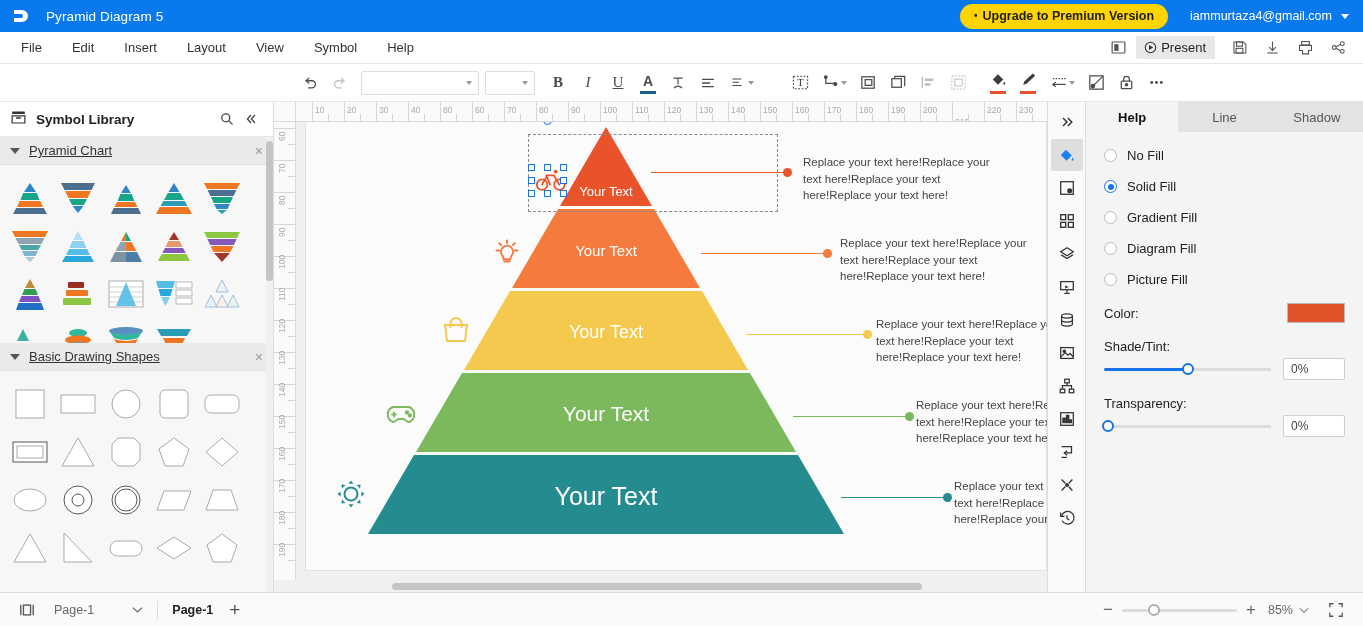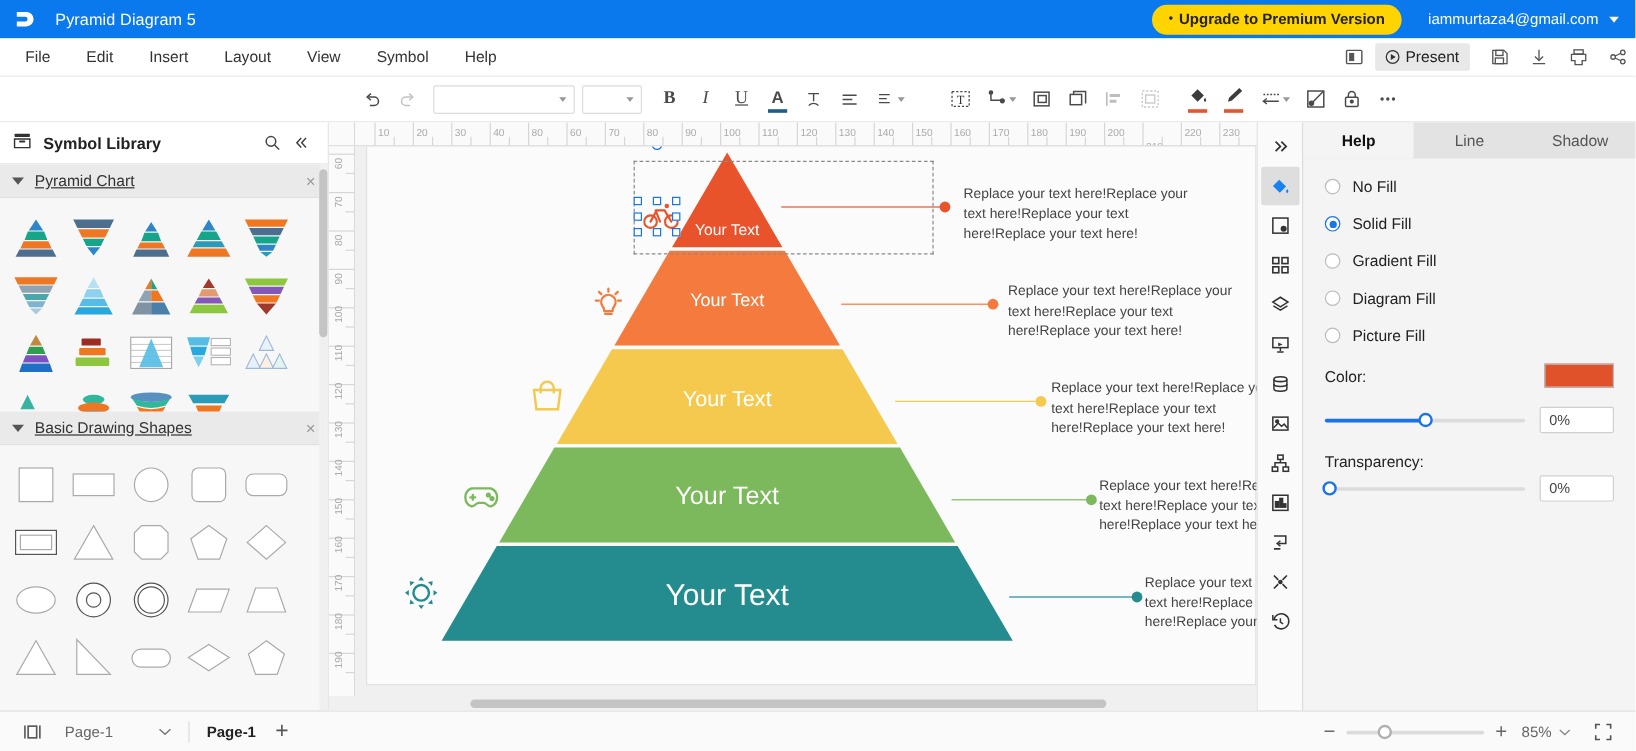"Present" .mb-right { padding-right: none -> 10px }
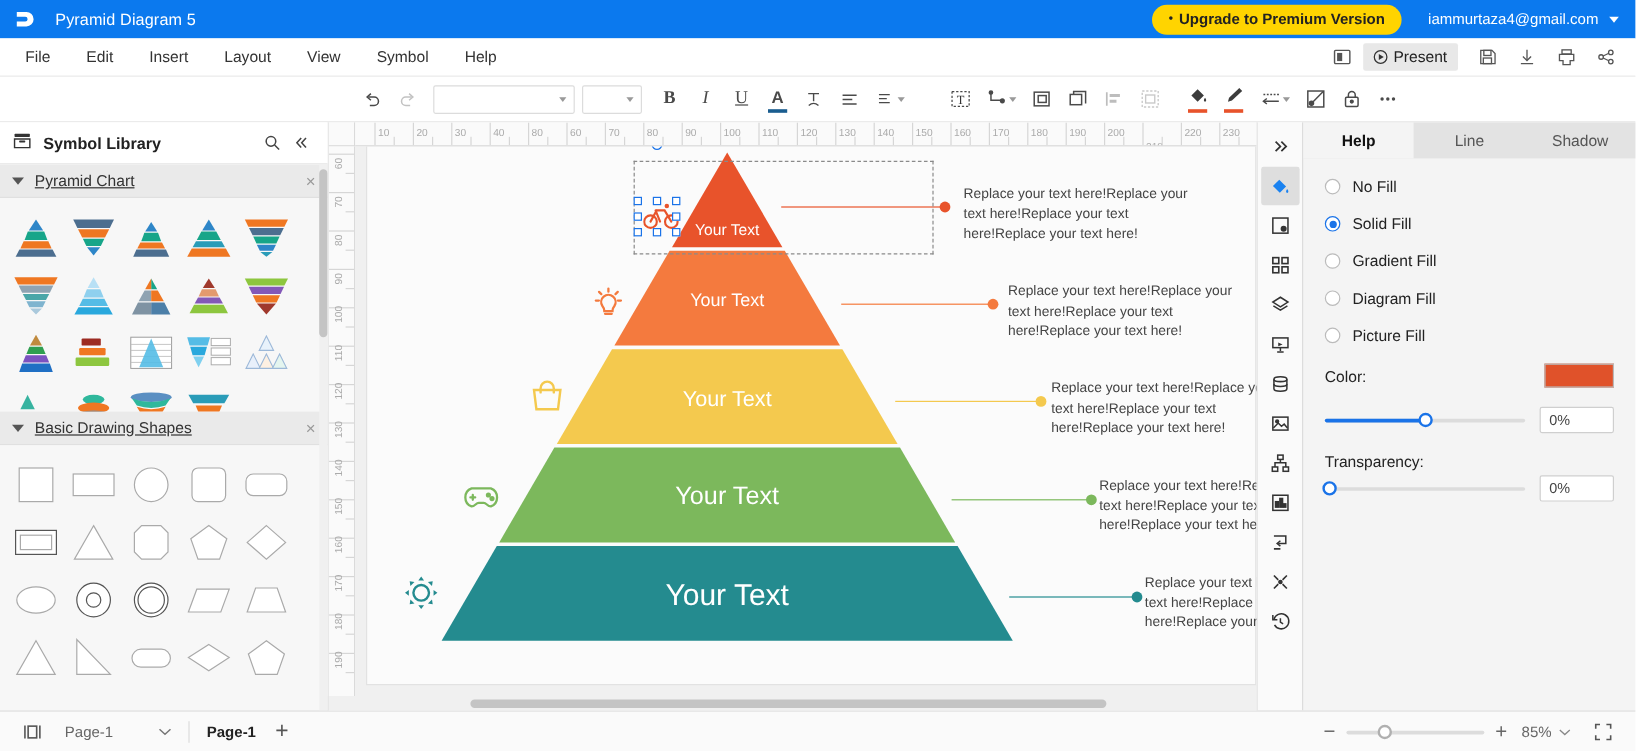"Shade/Tint:" div.prop-lbl { html: none -> <div>Shade/Tint:</div> }
